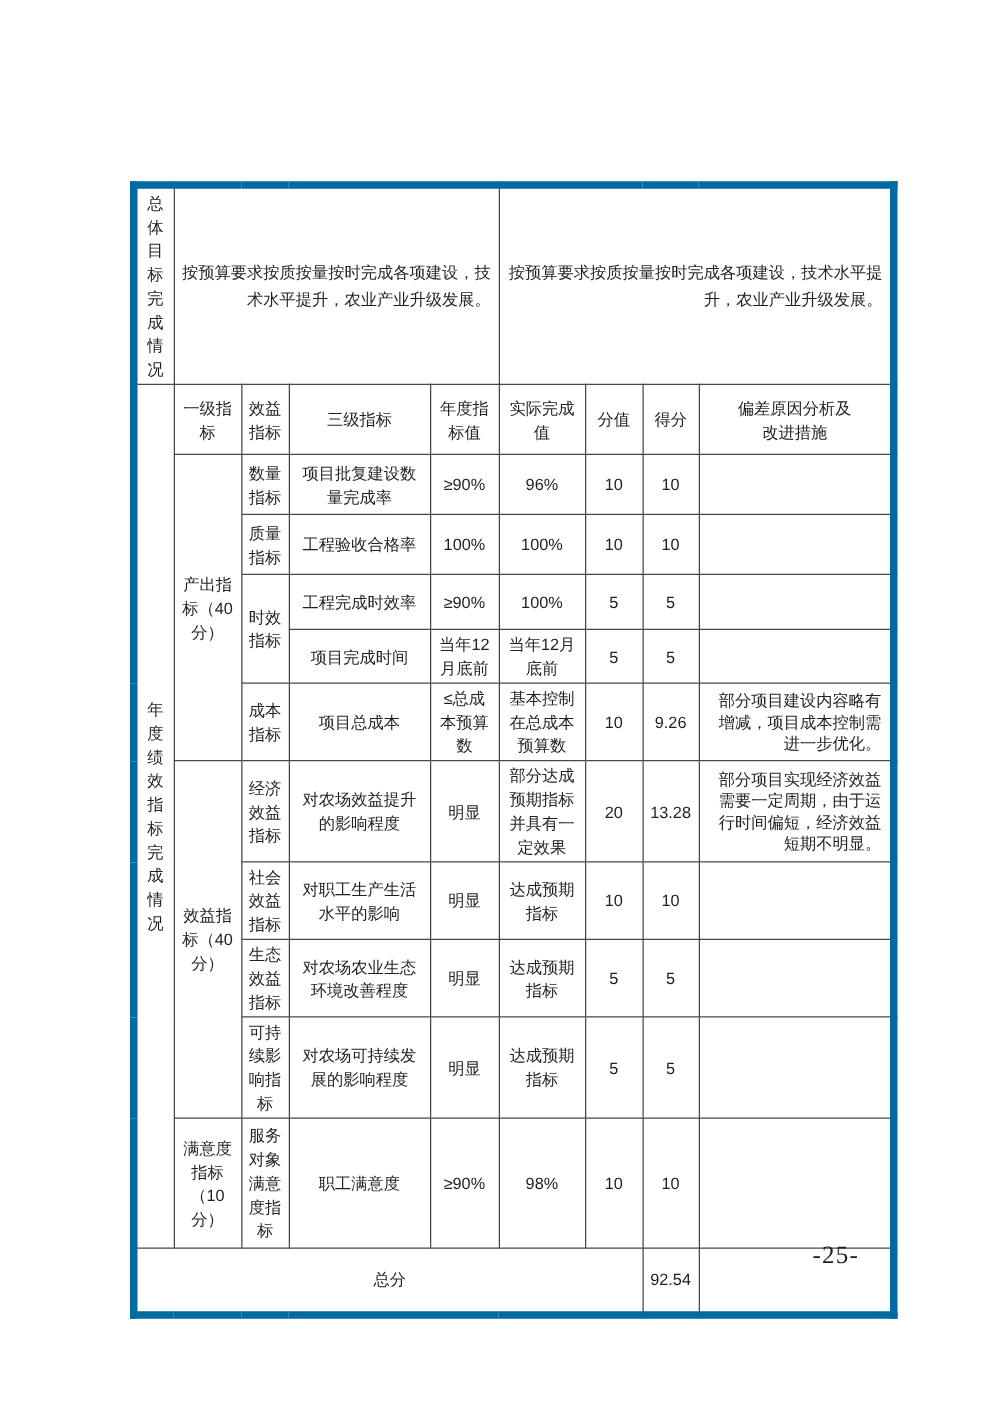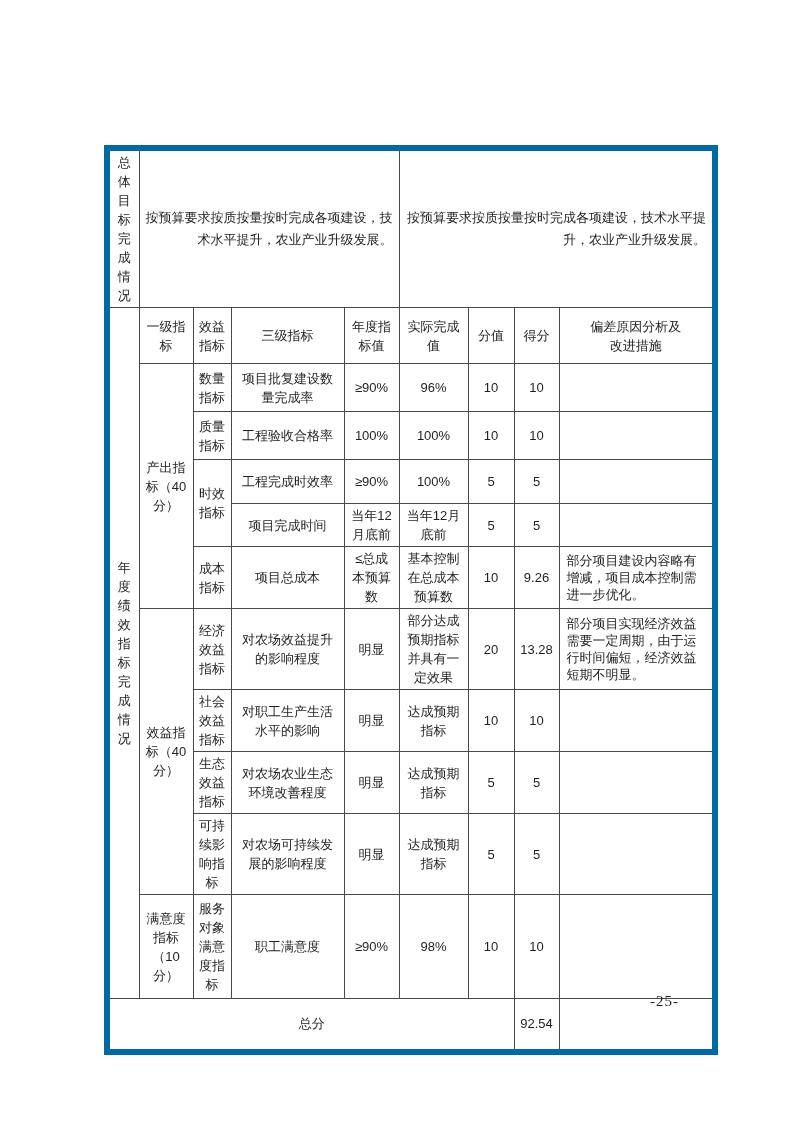"部分项目建设内容略有增减，项目成本控制需进一步优化。" .eval-table td.deviation { text-align: left -> right }
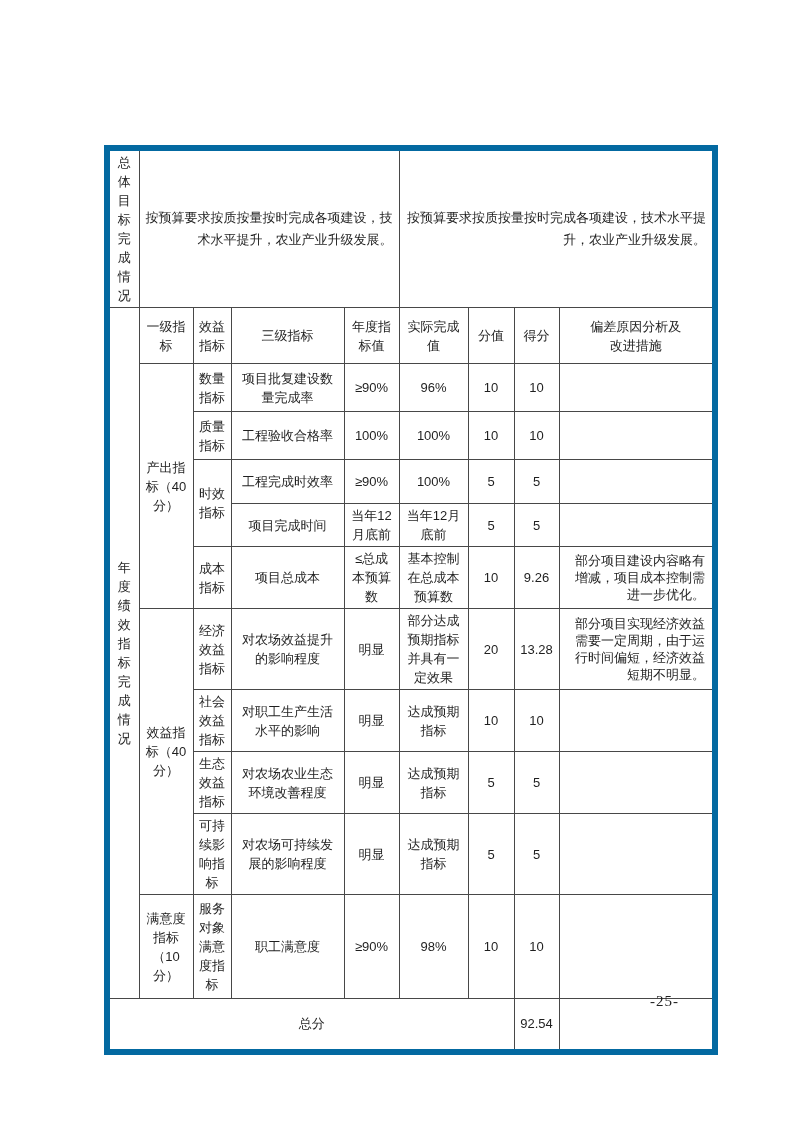"-25-" .page-number { font-size: 15px -> 20px }
